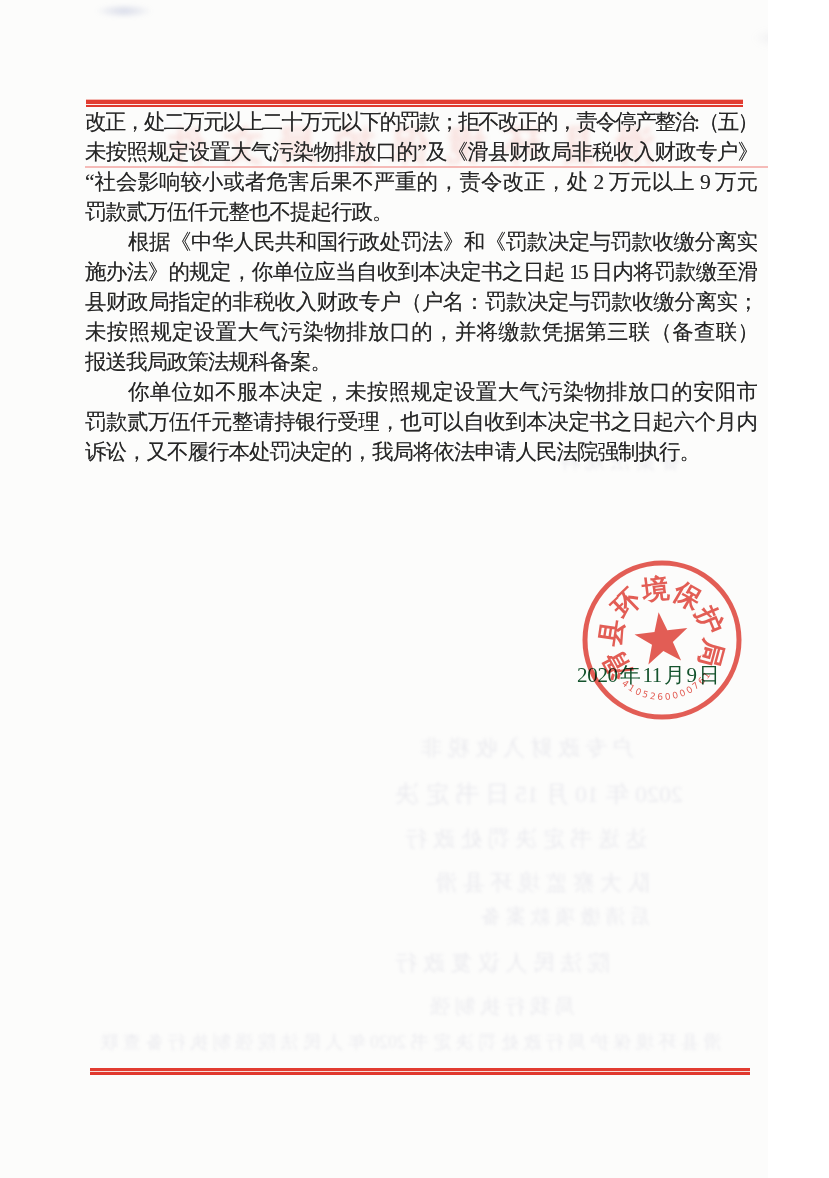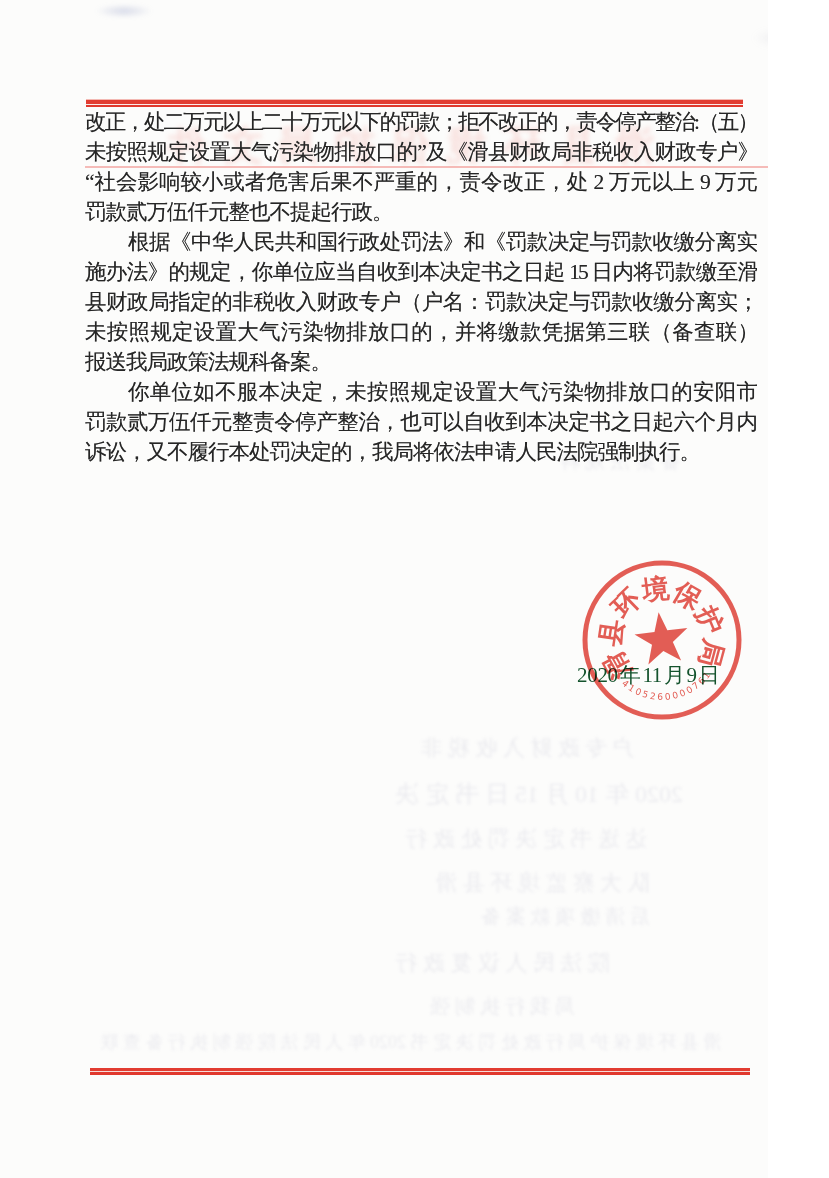"责令停产整治，也可以自收到本决定书之日起六个月内" span { text: 责令停产整治 -> 请持银行受理 }
